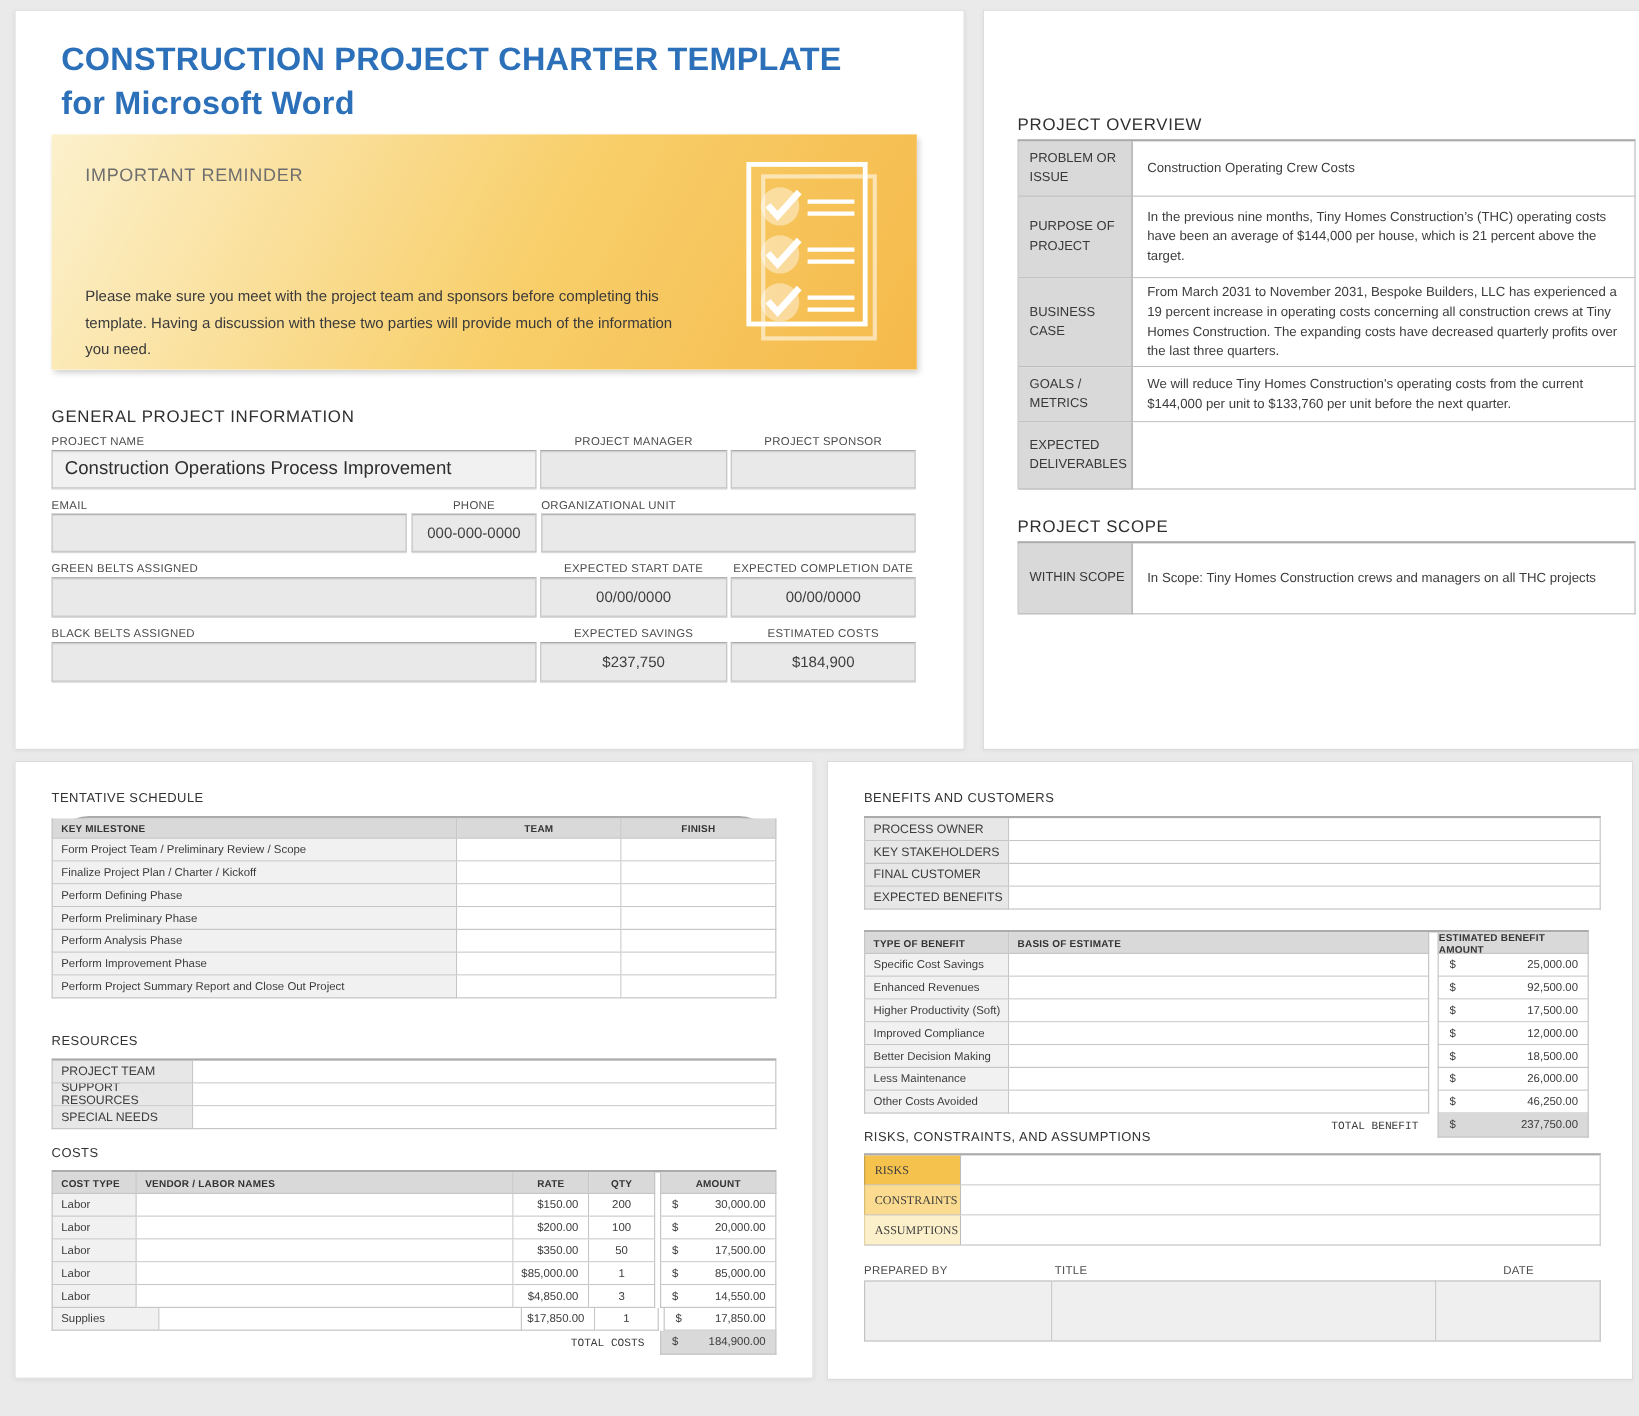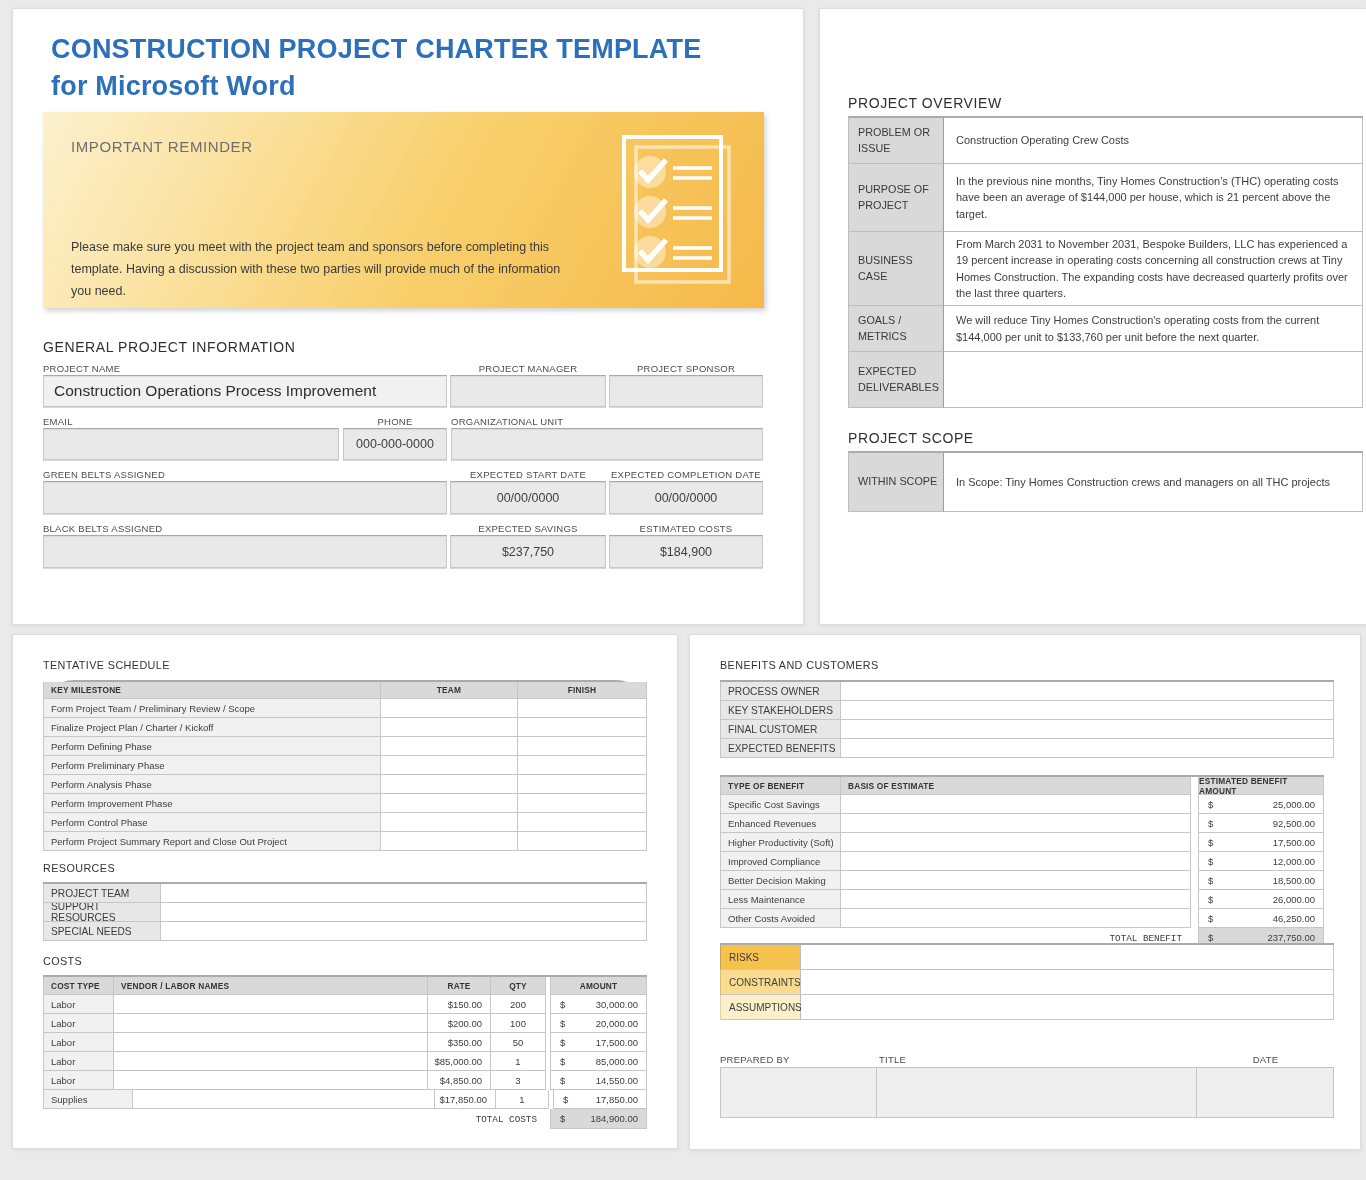"Perform Control Phase" div.trow { html: <div> <div>Perform Control Phase</div> <div></div> <div></div> </div> -> none }
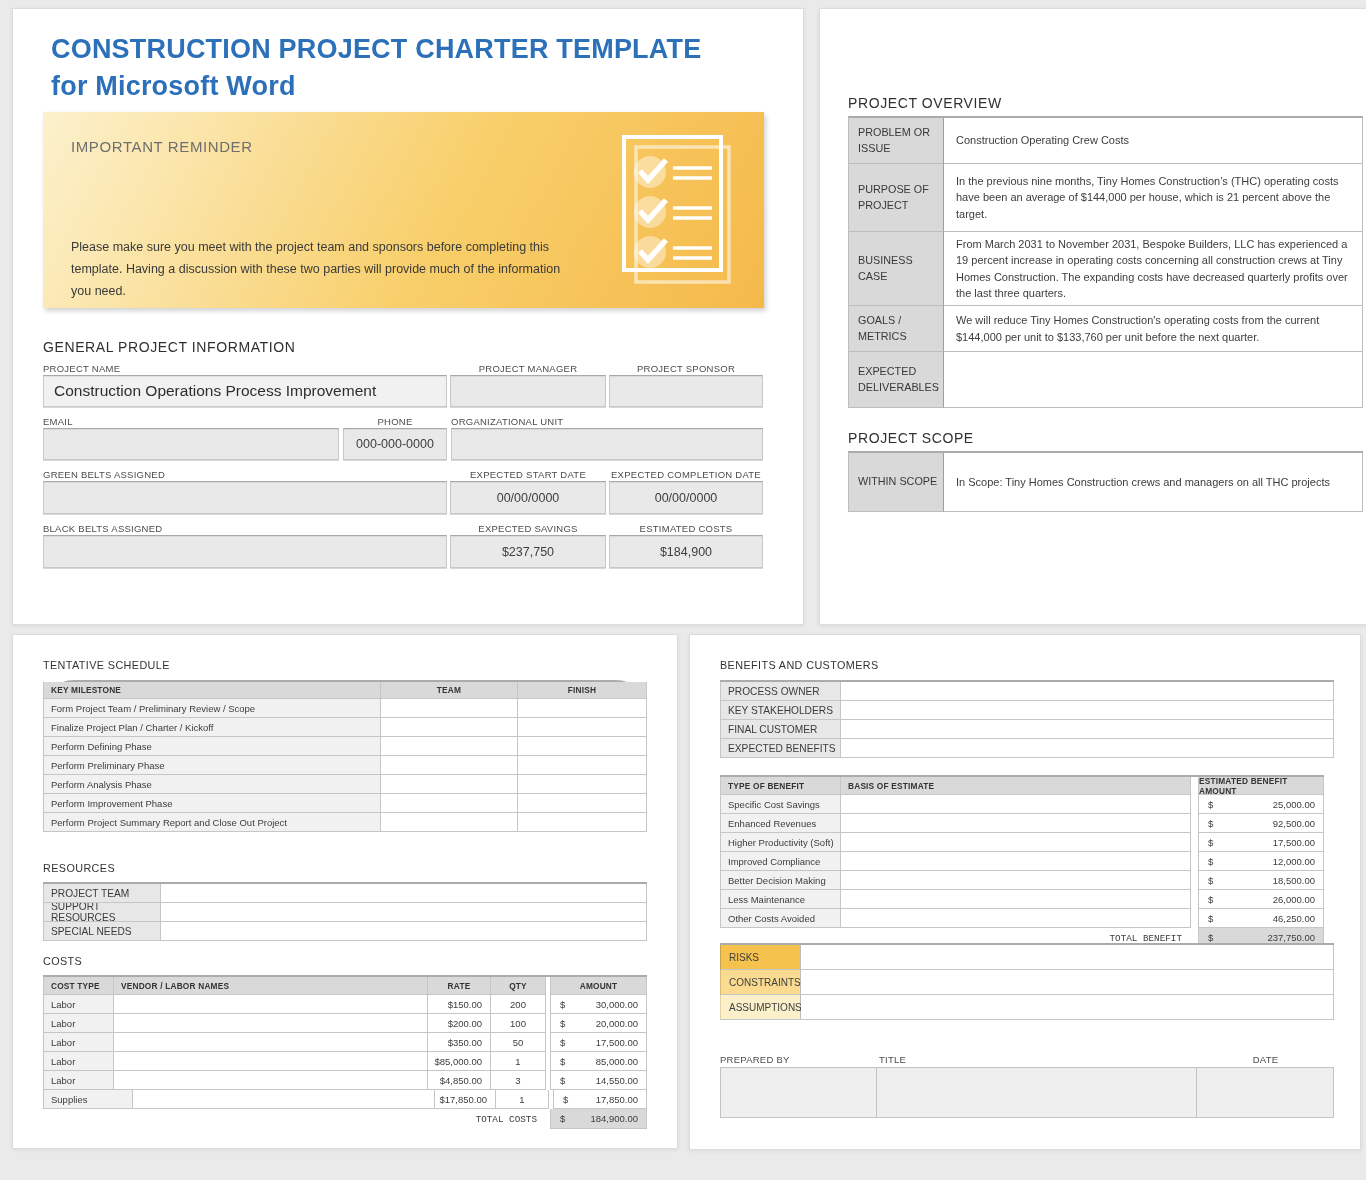"RISKS" div.abs { font-family: none -> Liberation Serif, serif; top: 308px -> 326px }
